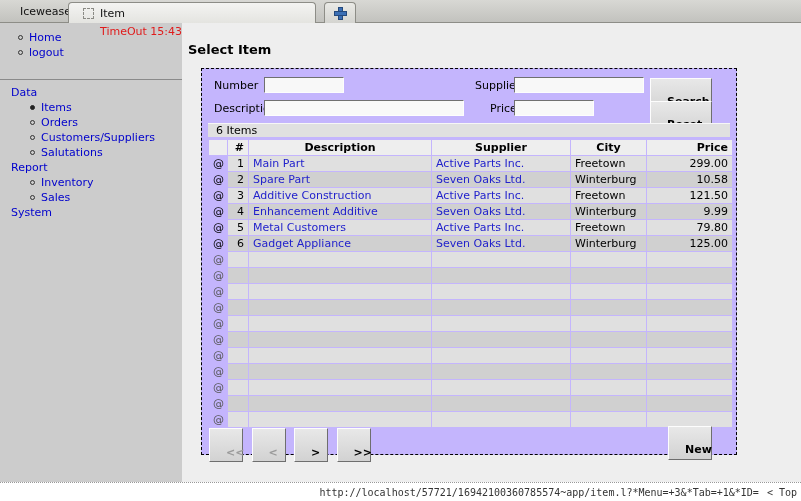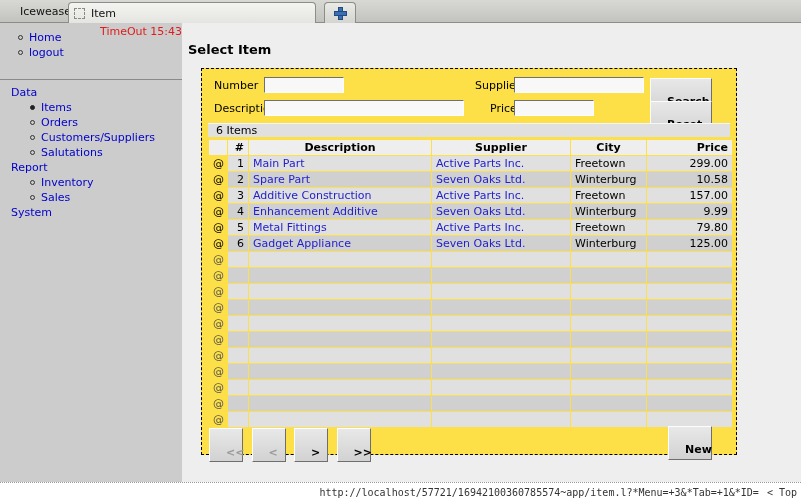"Item" .browser-tab { padding-left: 5px -> 14px }
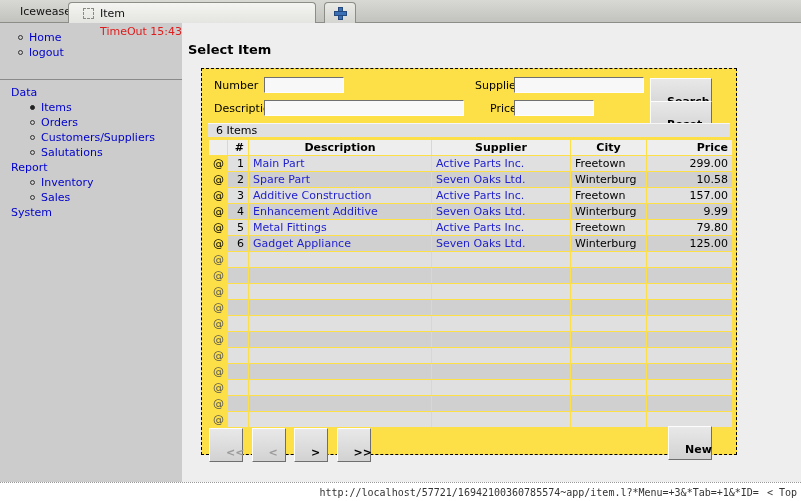"Number" .panel { background: #fde047 -> #c4b5fd }
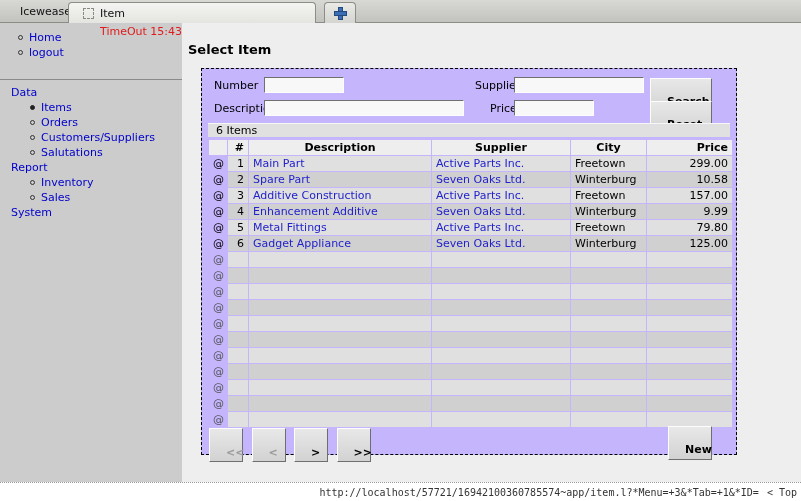"157.00" td.c-price { text: 157.00 -> 121.50 }
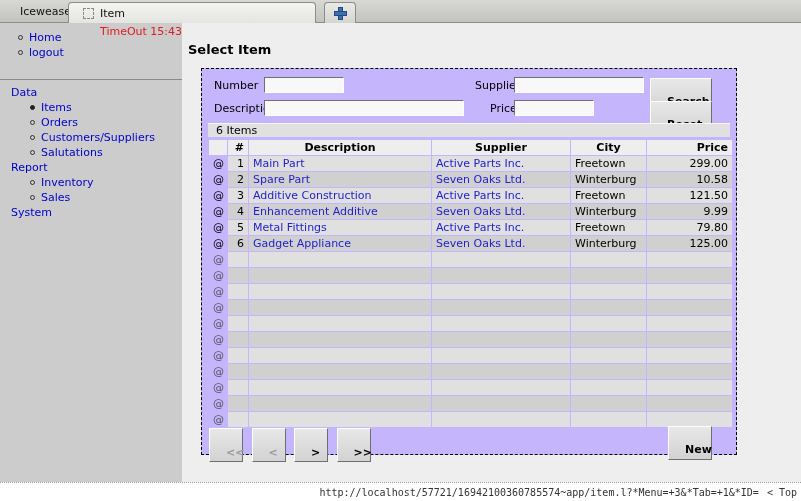"Metal Fittings" a { text: Fittings -> Customers }
